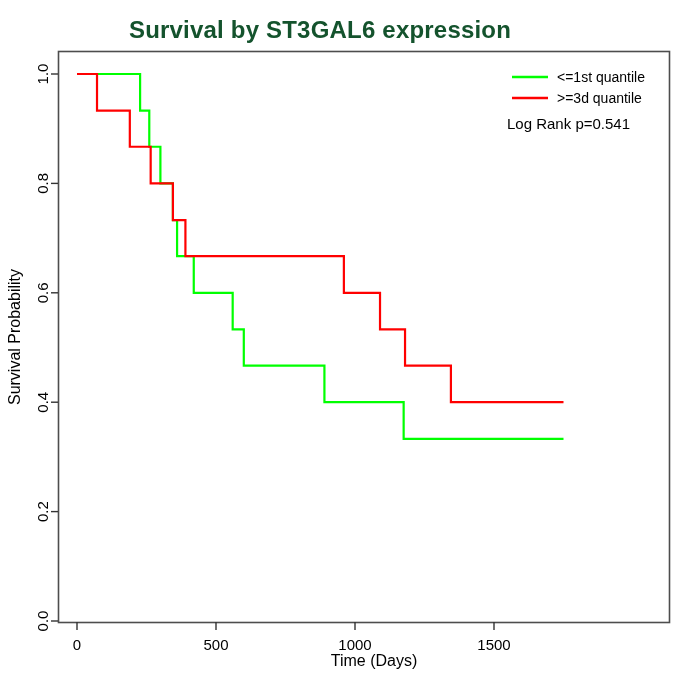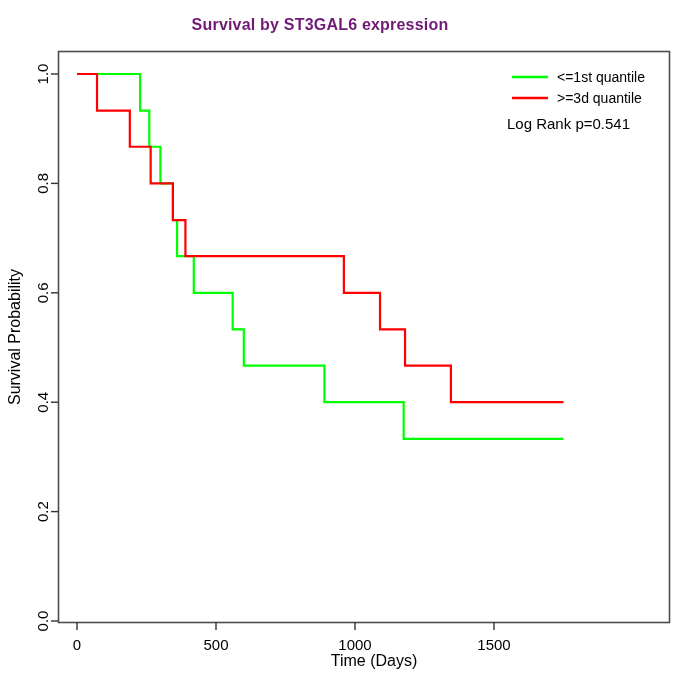"Survival by ST3GAL6 expression" #plot-title { color: #701a75 -> #14532d; font-size: 16px -> 24px }
